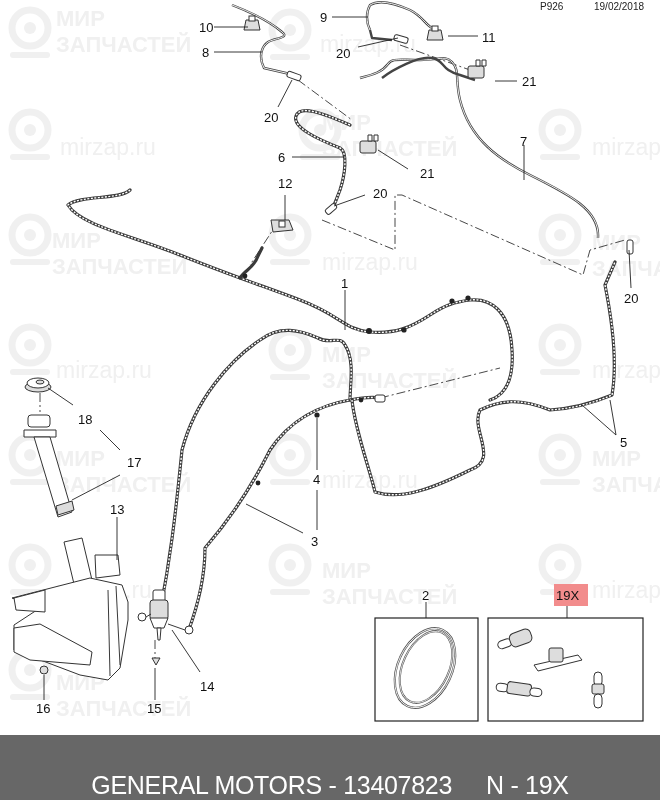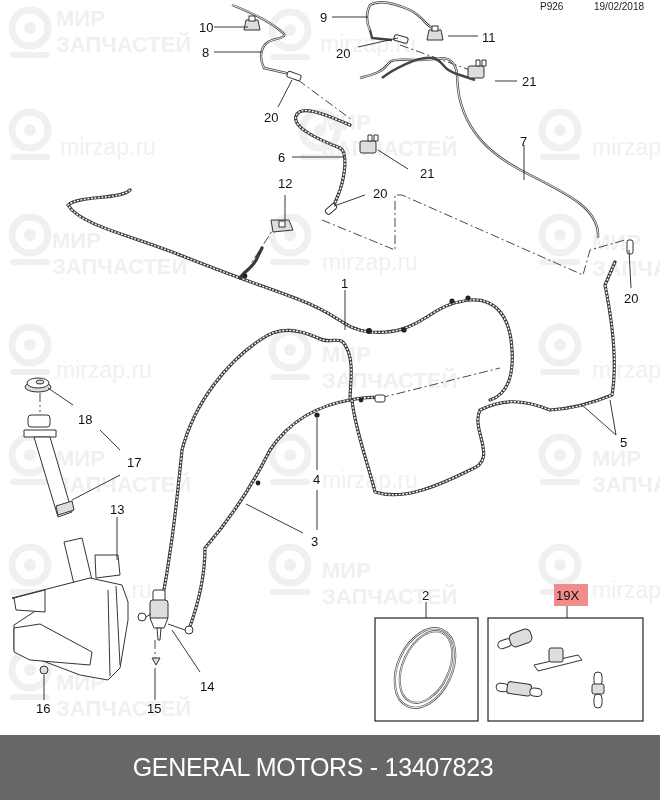"GENERAL MOTORS - 13407823" #footer { align-items: center -> flex-end }
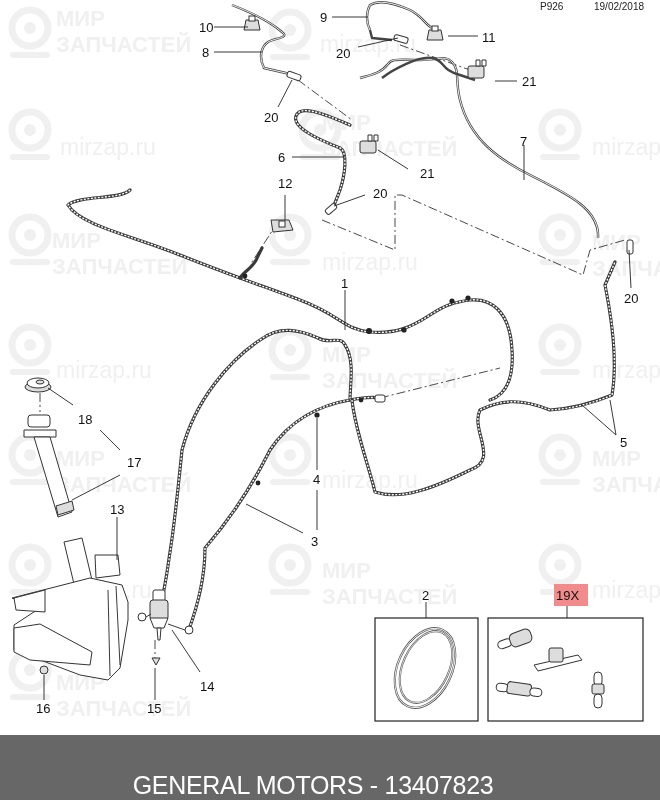"N - 19X" span.ft { html: none -> <span>N - 19X</span> }
